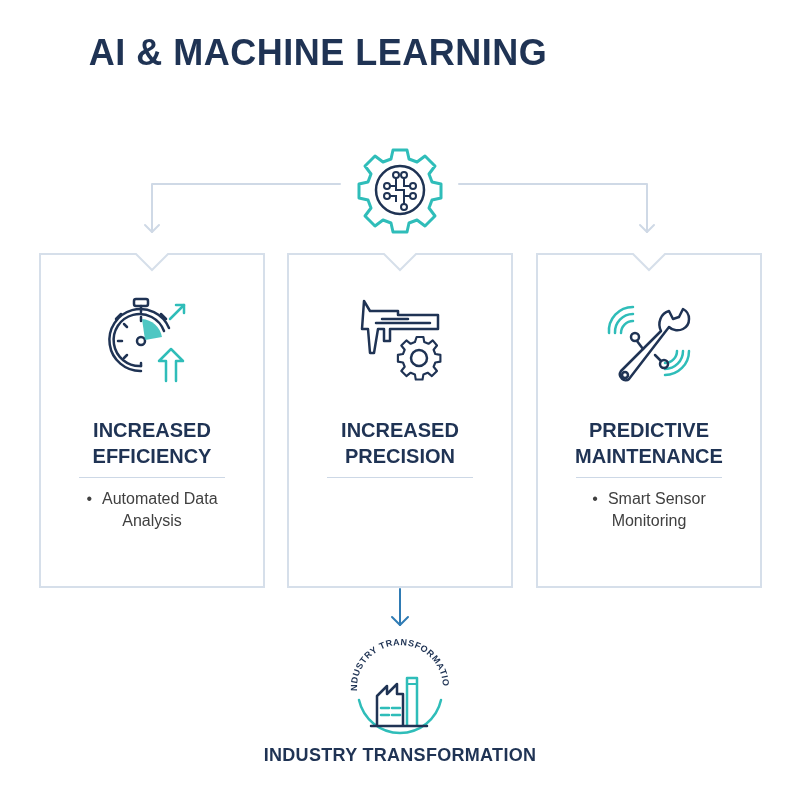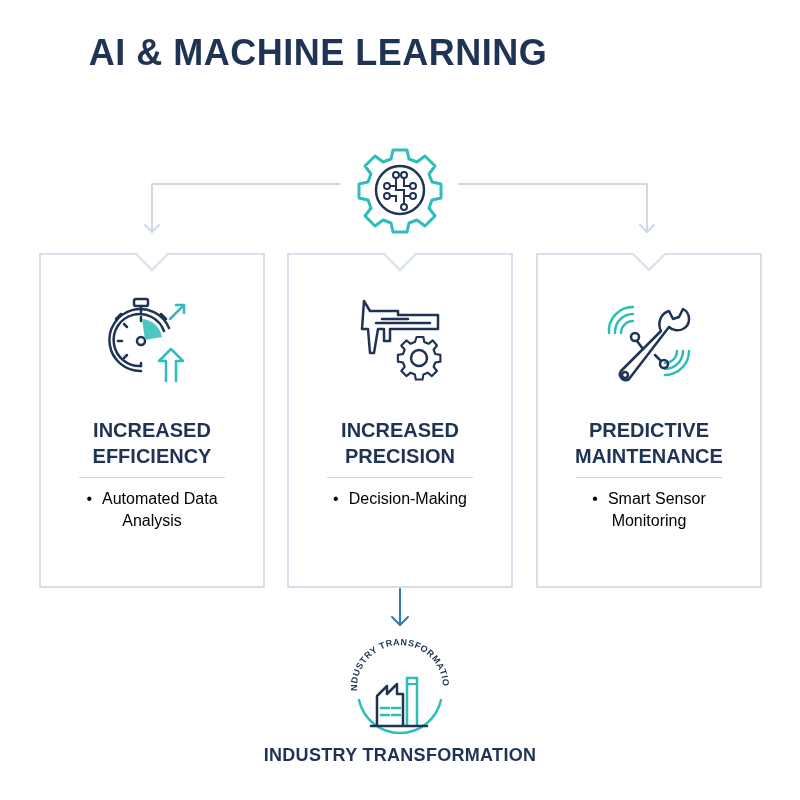"Automated Data" .card .bullets { color: #000000 -> #404040 }
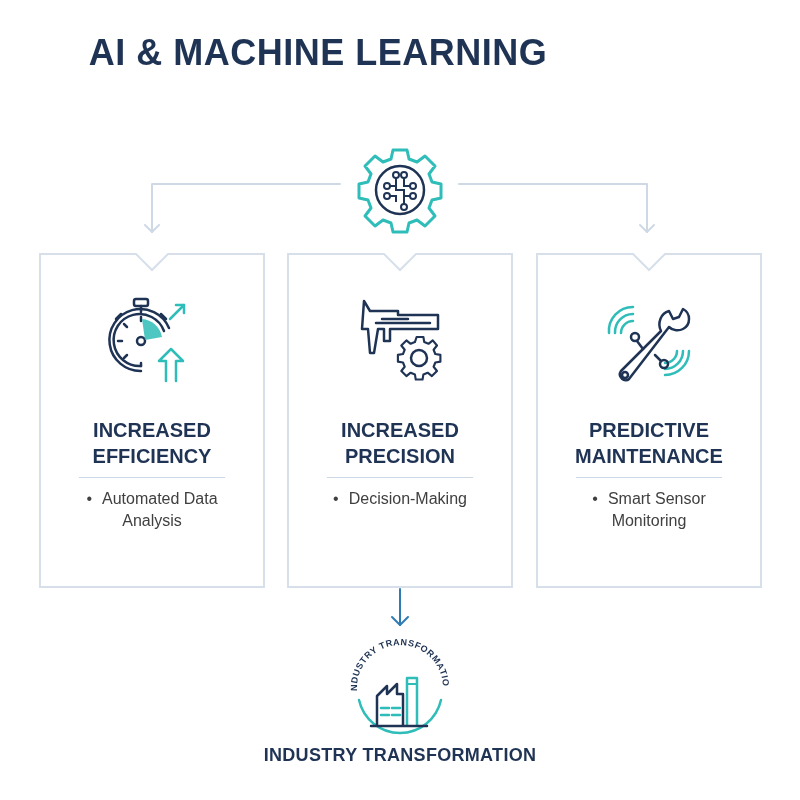"Decision-Making" div.b { html: <div>Decision-Making</div> -> none }
